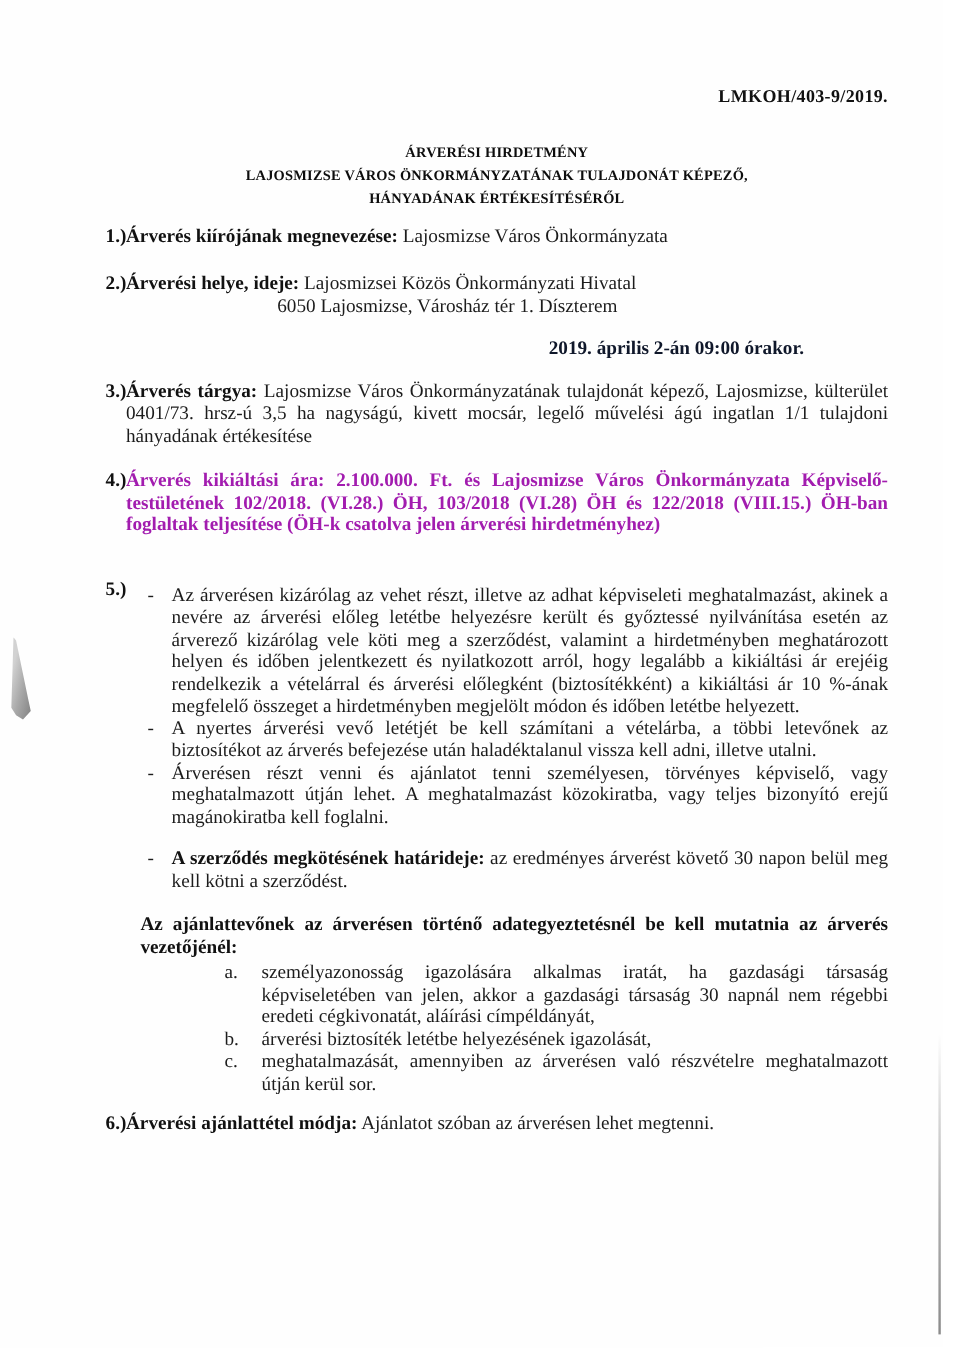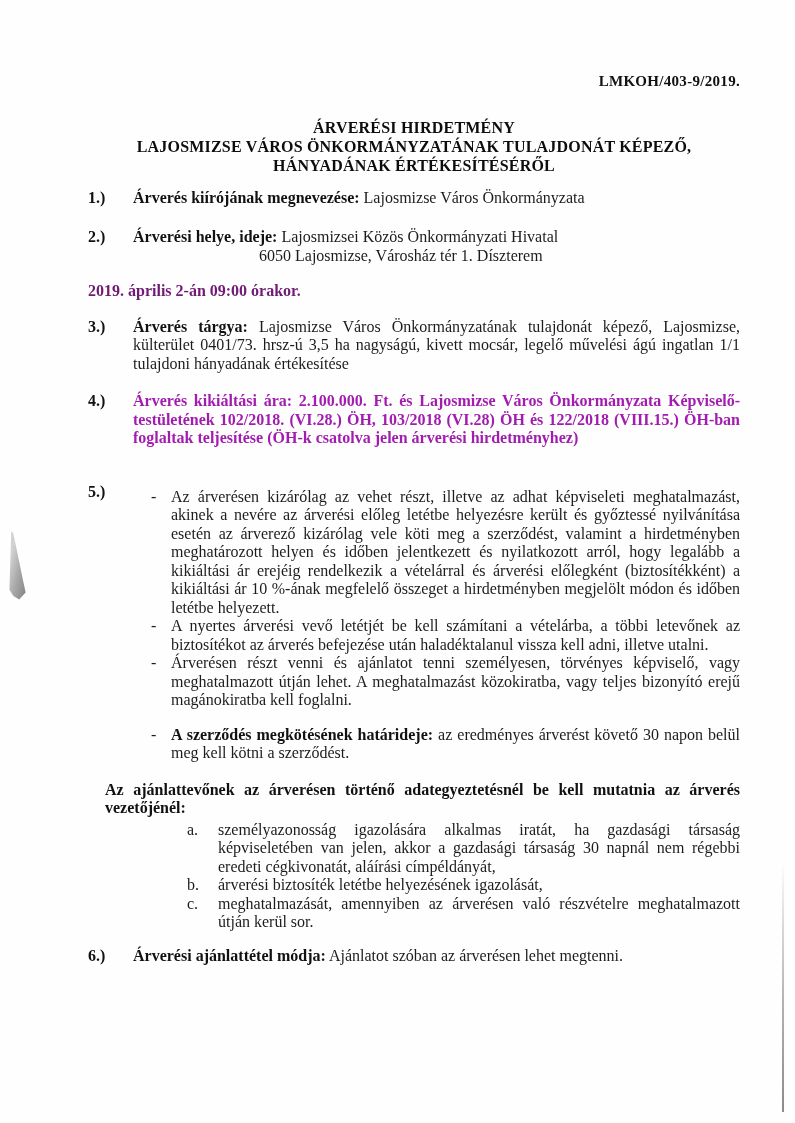"ÁRVERÉSI HIRDETMÉNY" .doc-title { font-size: 16px -> 12px }
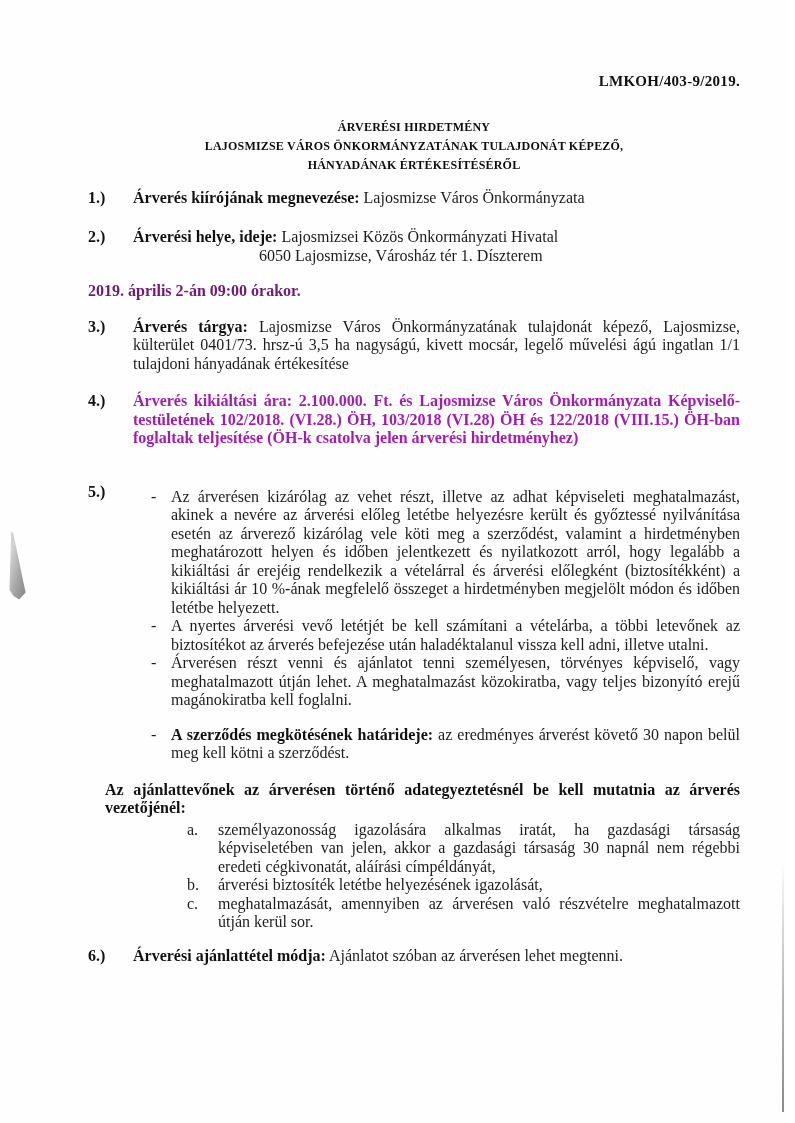"Árverés kiírójának megnevezése:" .ibody { margin-left: 28px -> none }
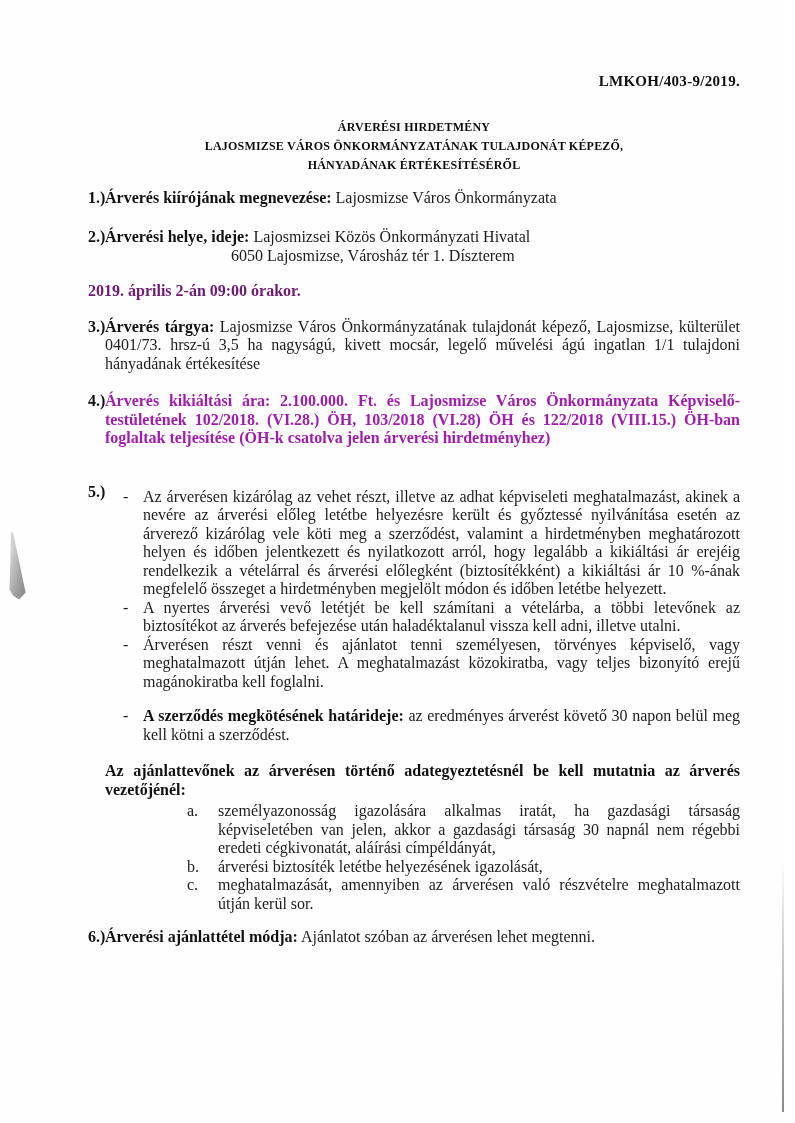"2019. április 2-án 09:00 órakor." .auction-date { color: #701a75 -> #0f172a; text-align: left -> right }
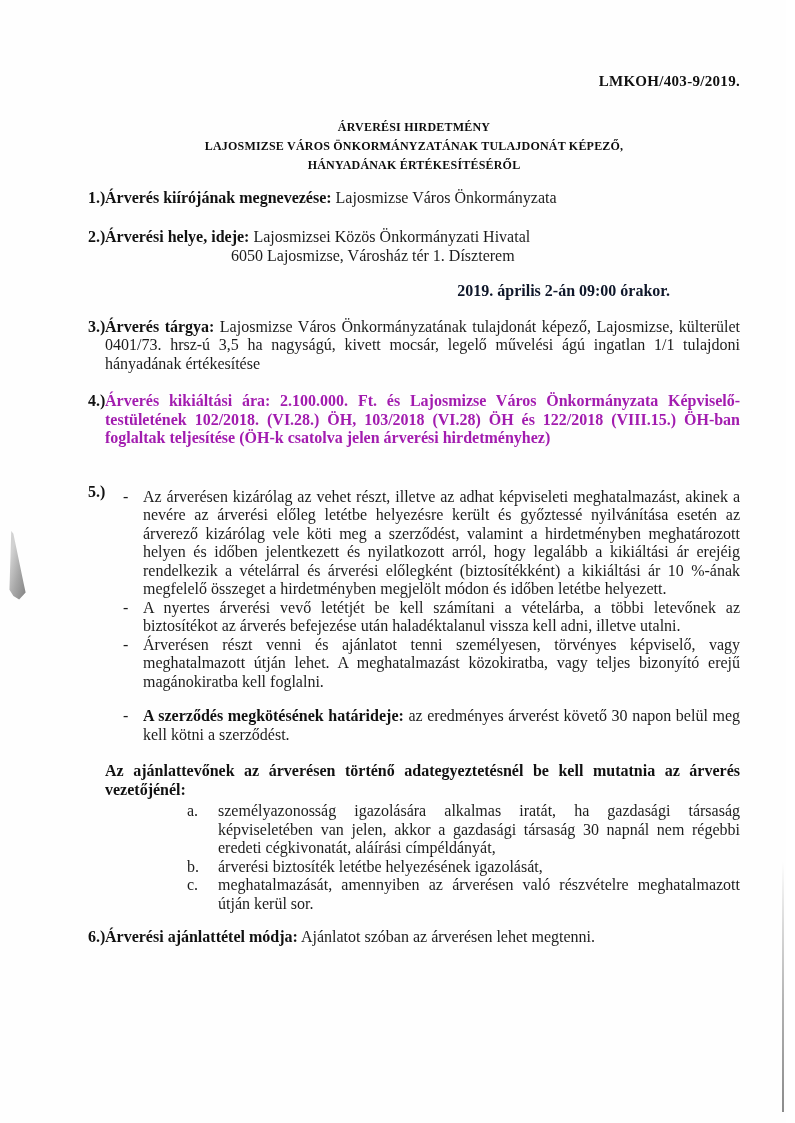"Az ajánlattevőnek az árverésen történő" .note-heading { margin-left: none -> 12px }
